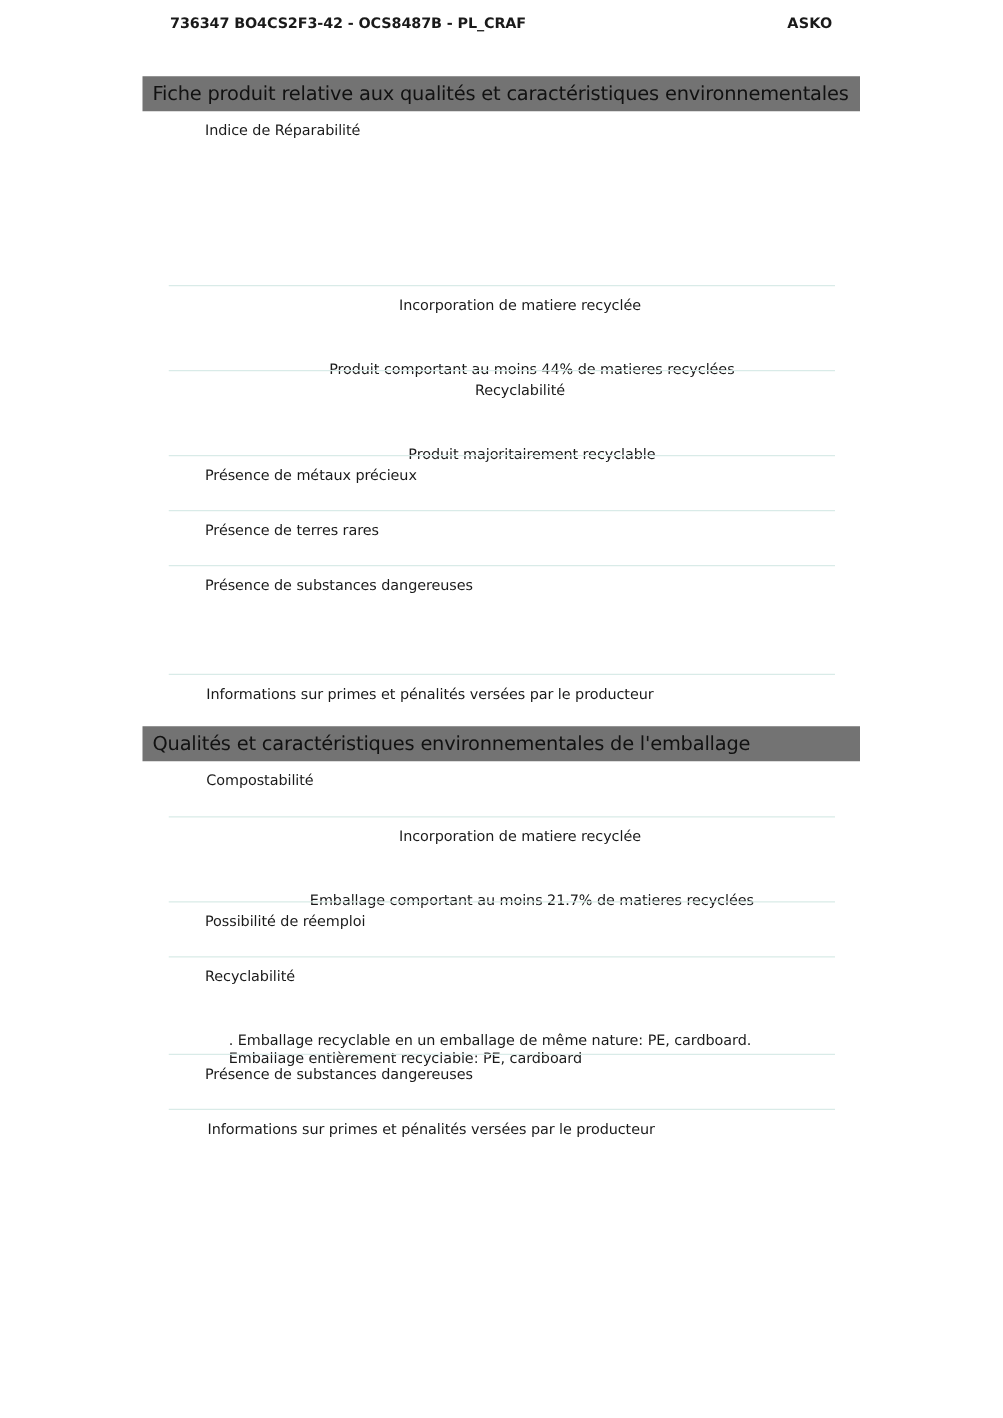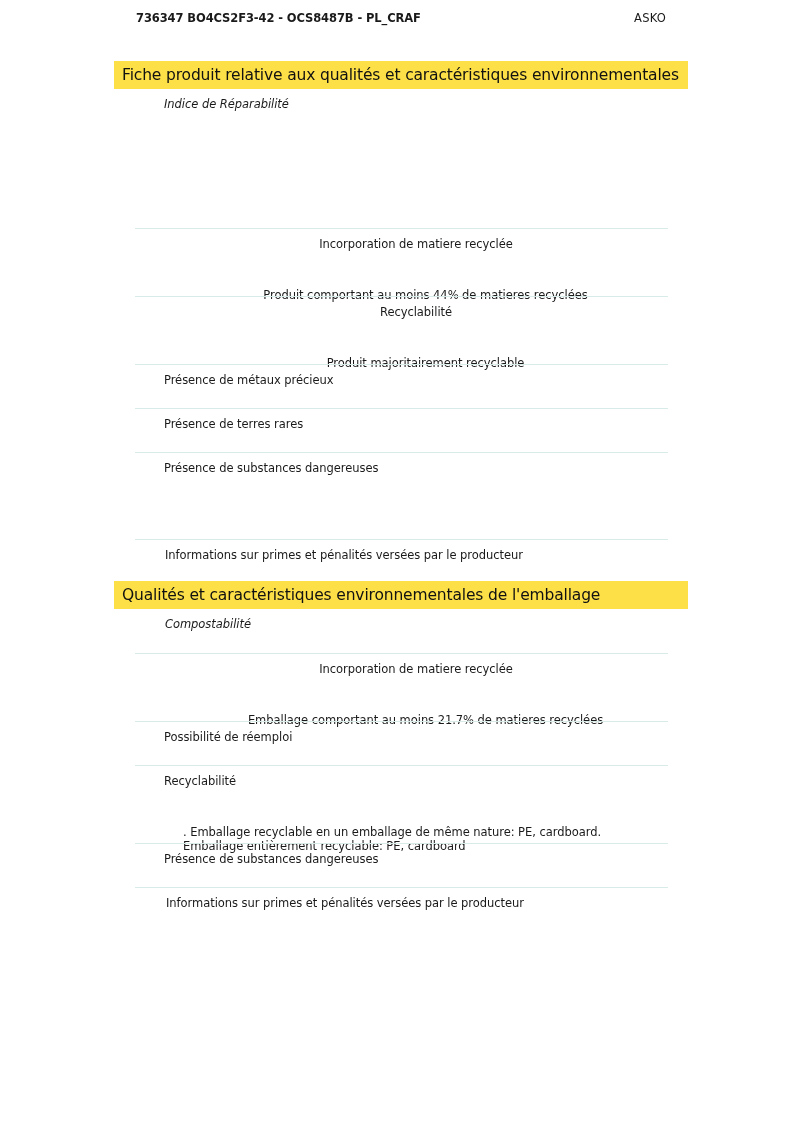"ASKO" .doc-header .brand { font-weight: normal -> bold }
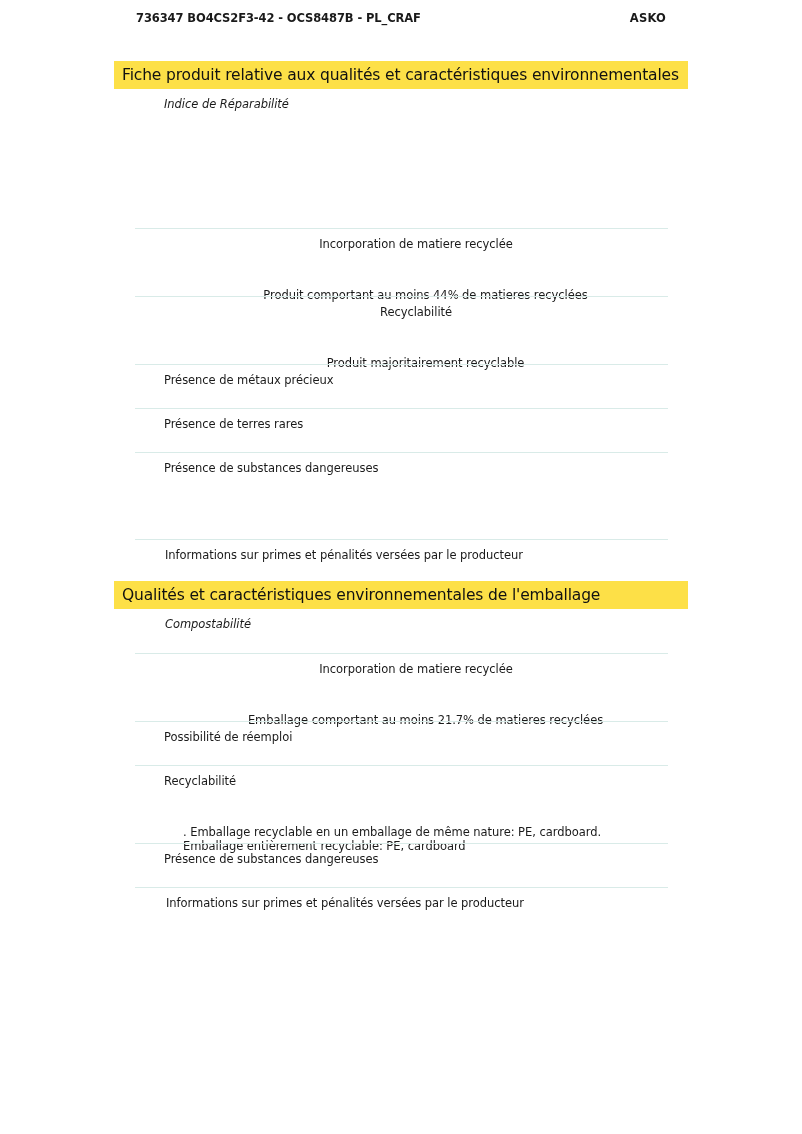"Fiche produit relative aux qualités" .banner { background: #fde047 -> #737373 }
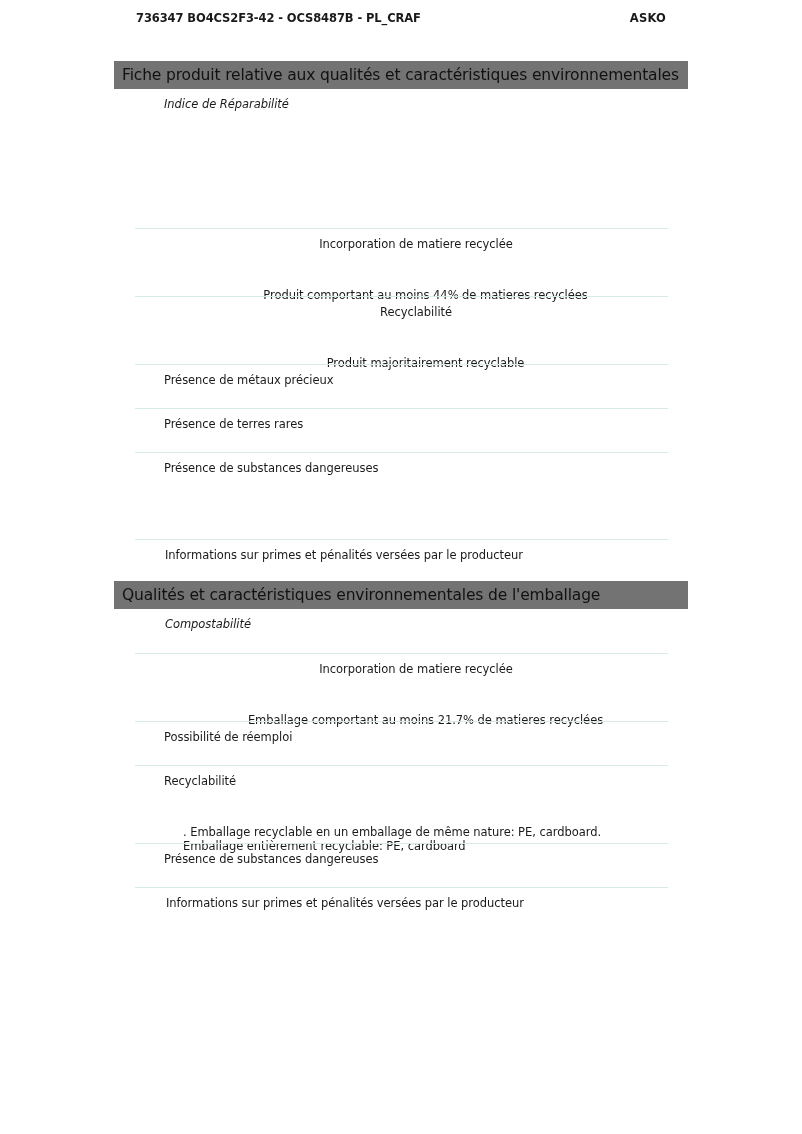"Indice de Réparabilité" .row.first { font-style: italic -> none }
